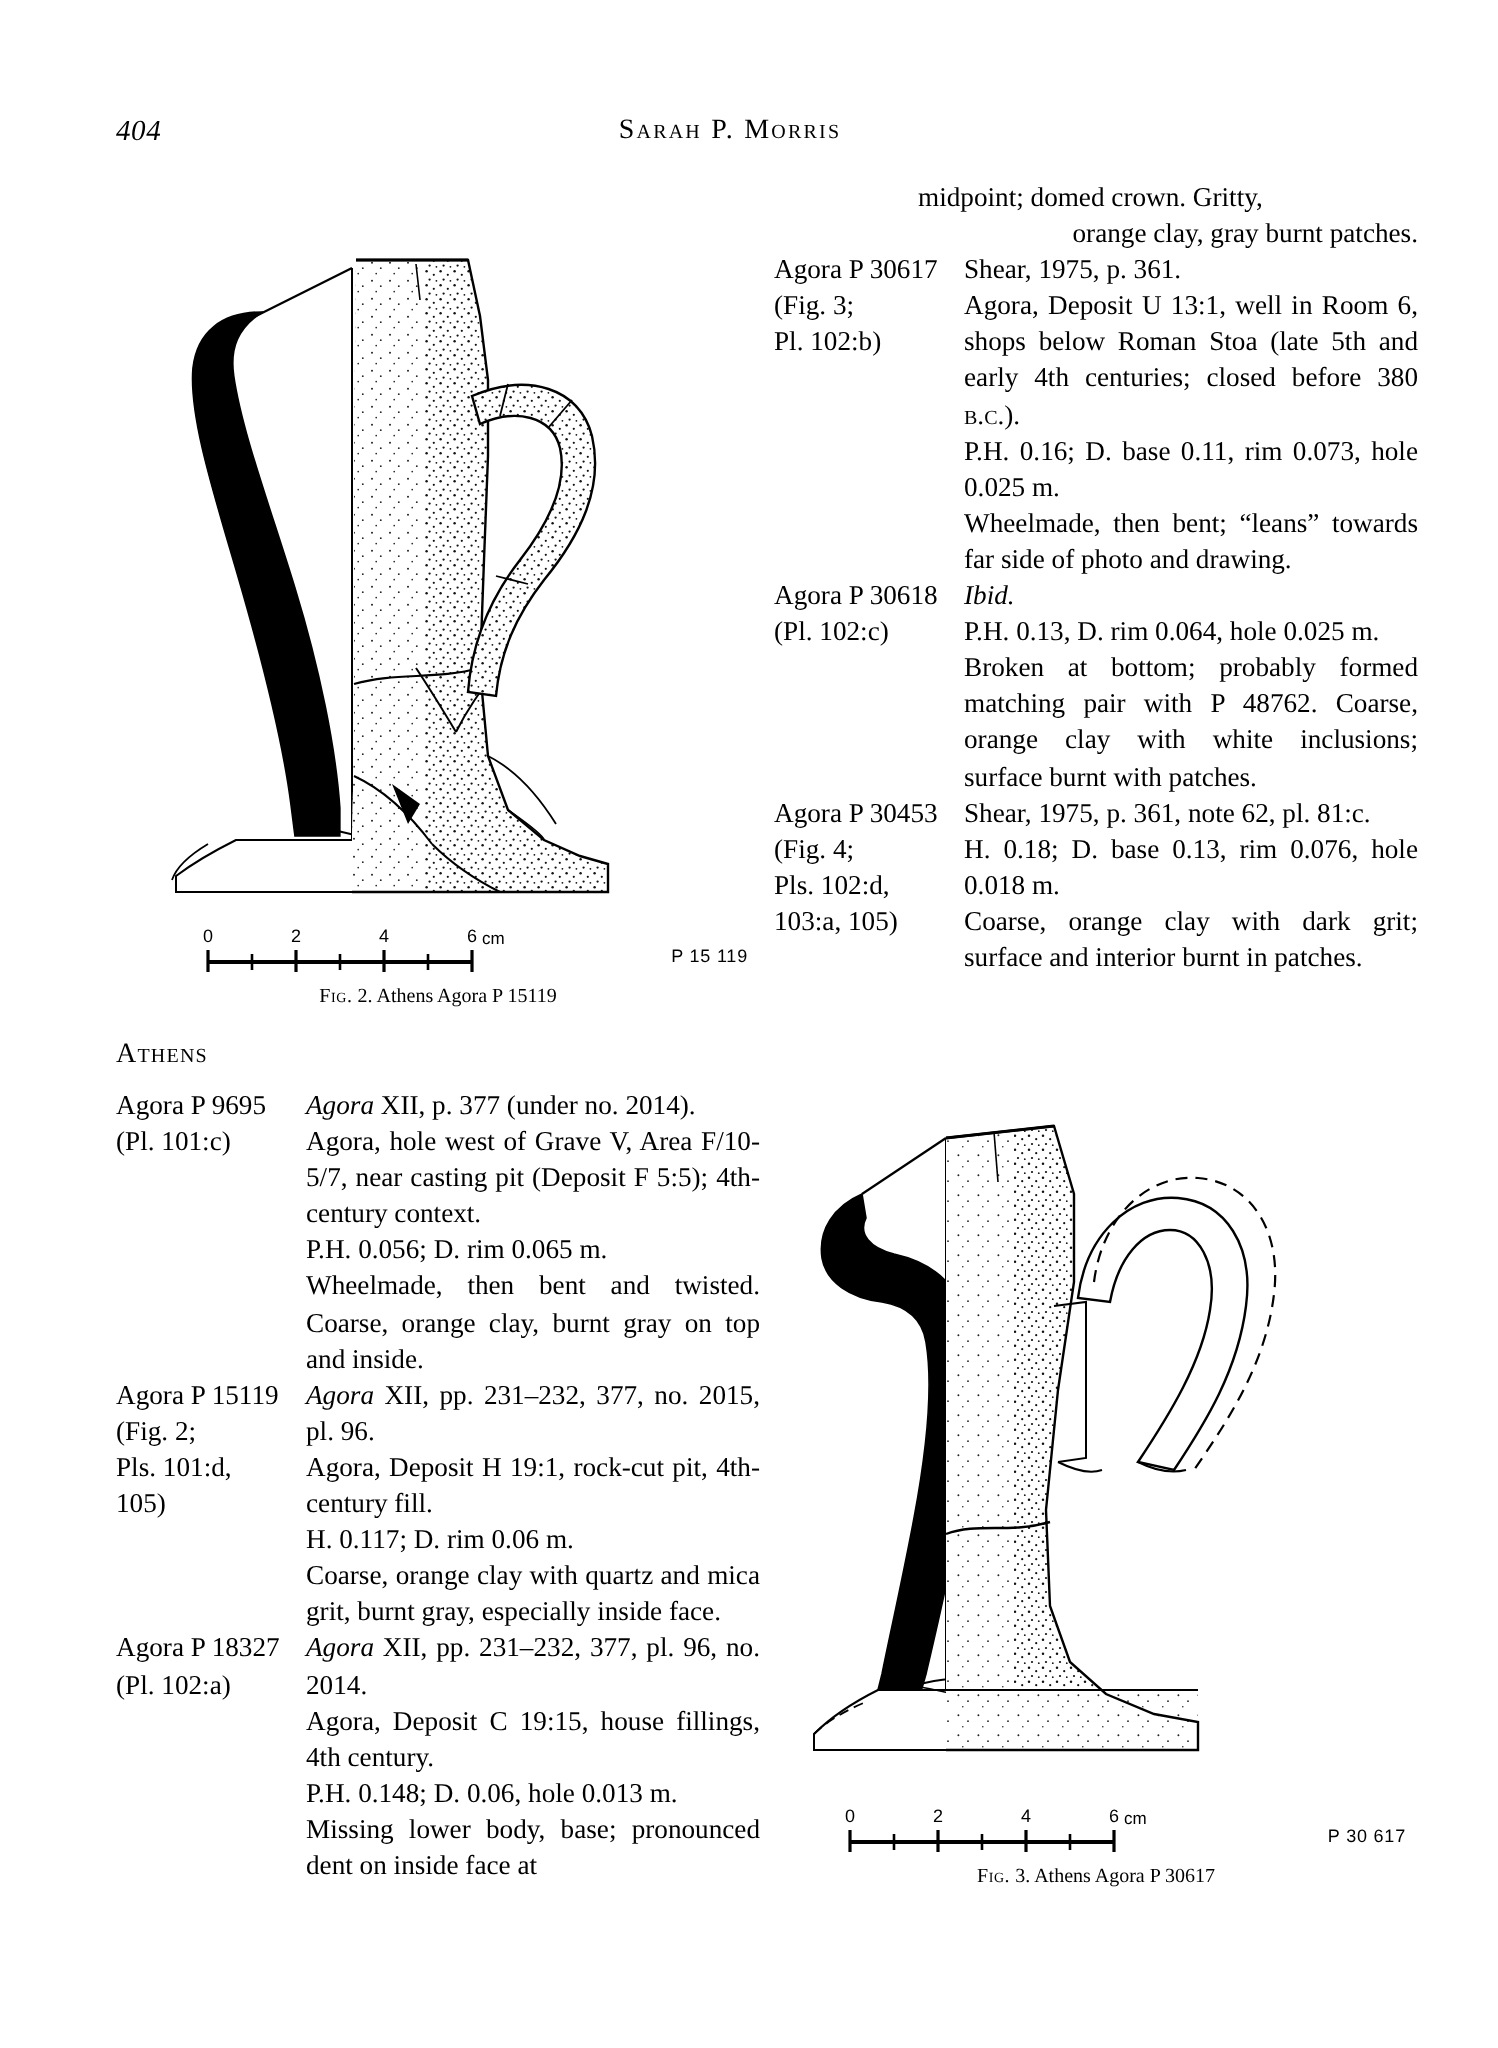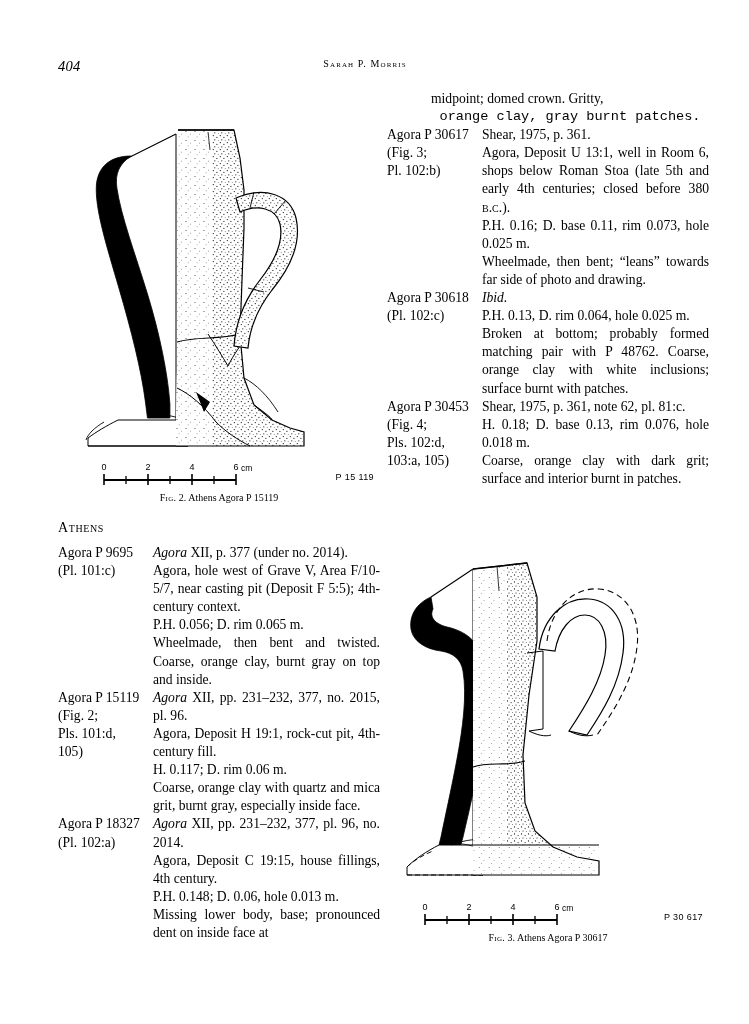"Sarah P. Morris" .runtitle { font-size: 10px -> 14px }
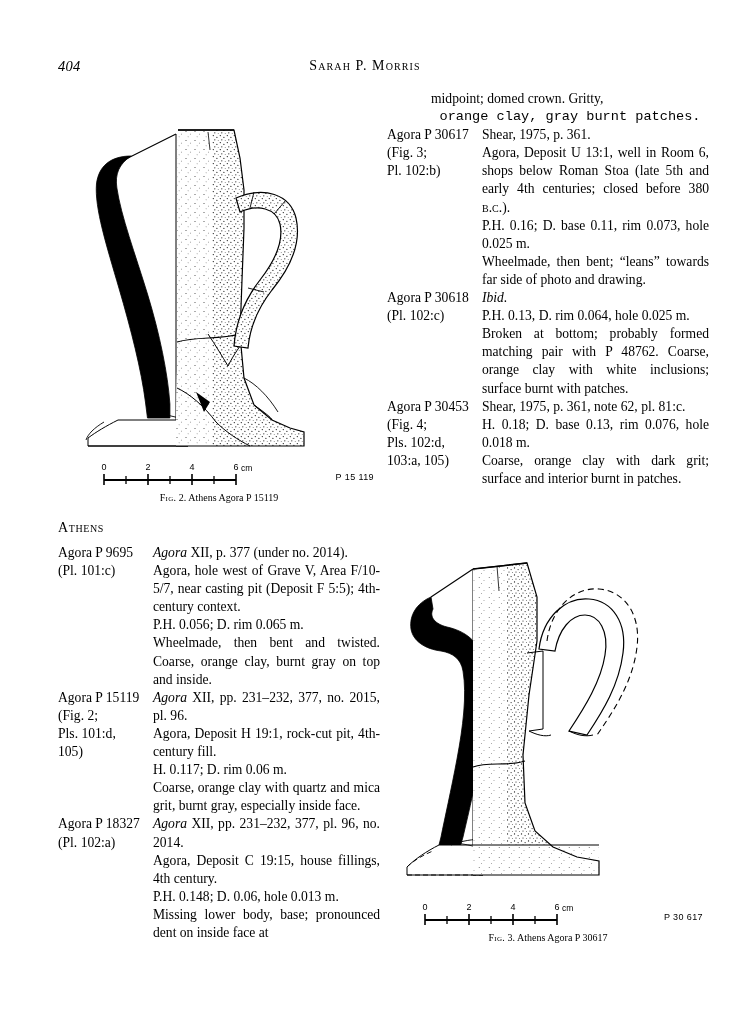"midpoint; domed crown. Gritty," .cont { margin-left: 44px -> 72px }
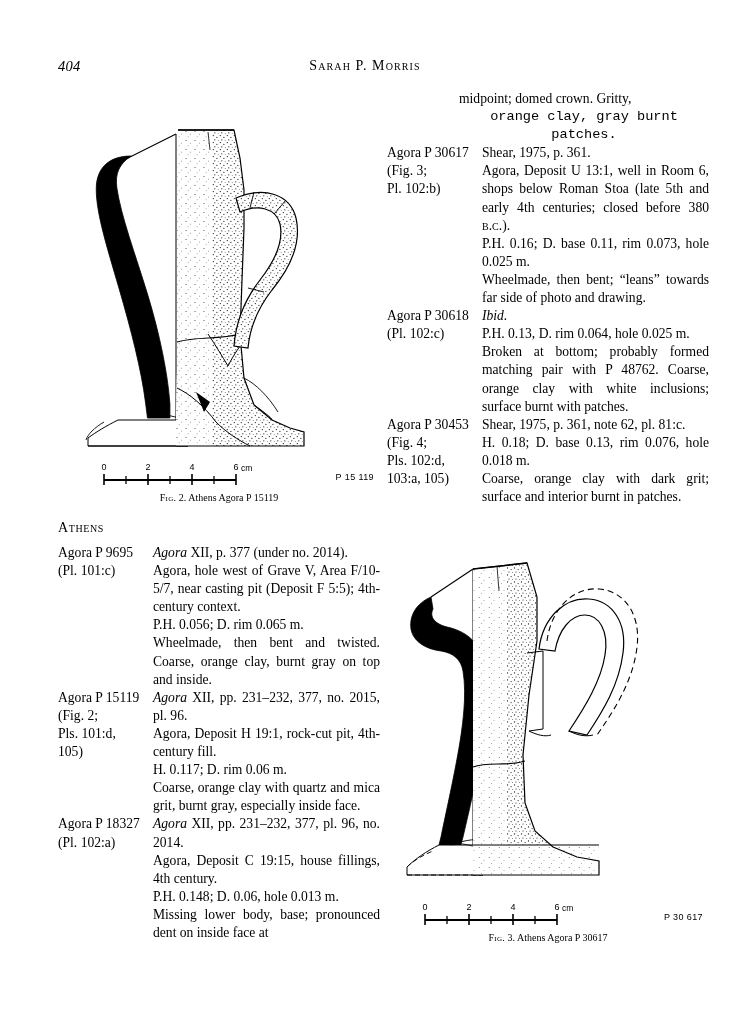"orange clay, gray burnt patches." .cont p.last { font-family: Liberation Mono, monospace -> none; text-align: center -> right }
